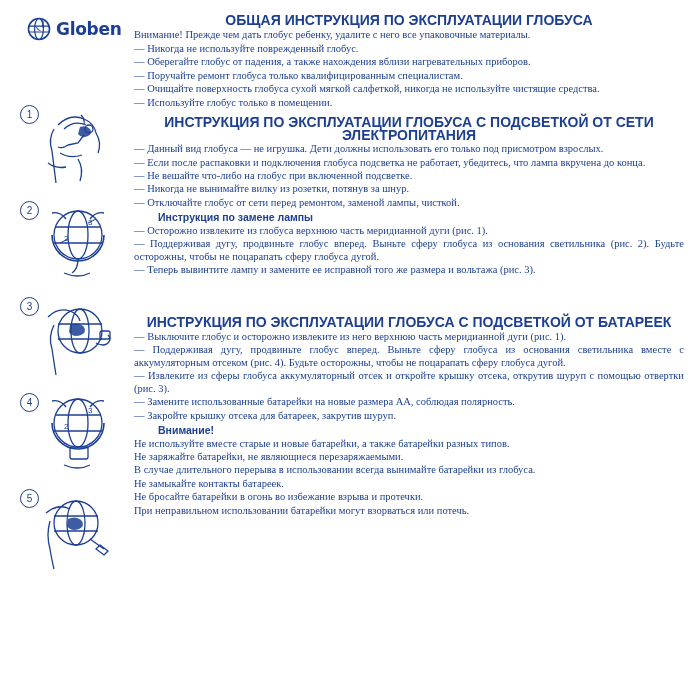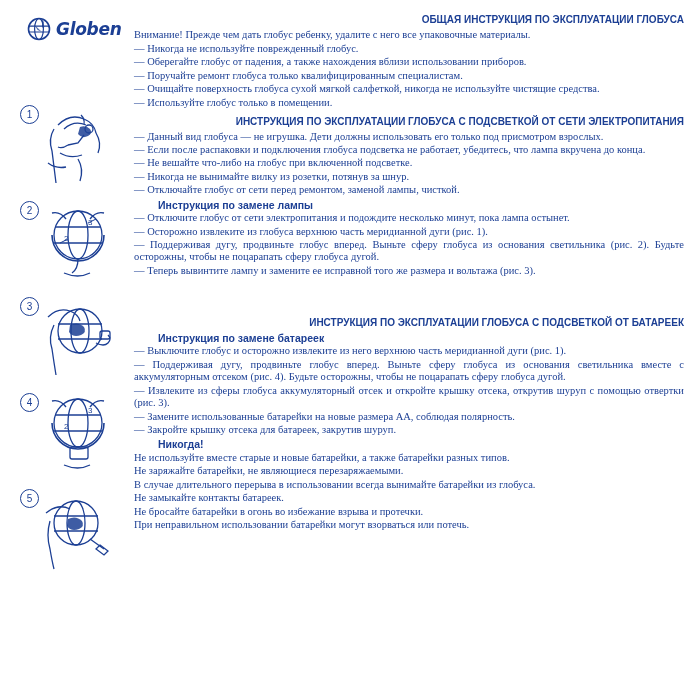"Globen" .logo { font-style: italic -> none }
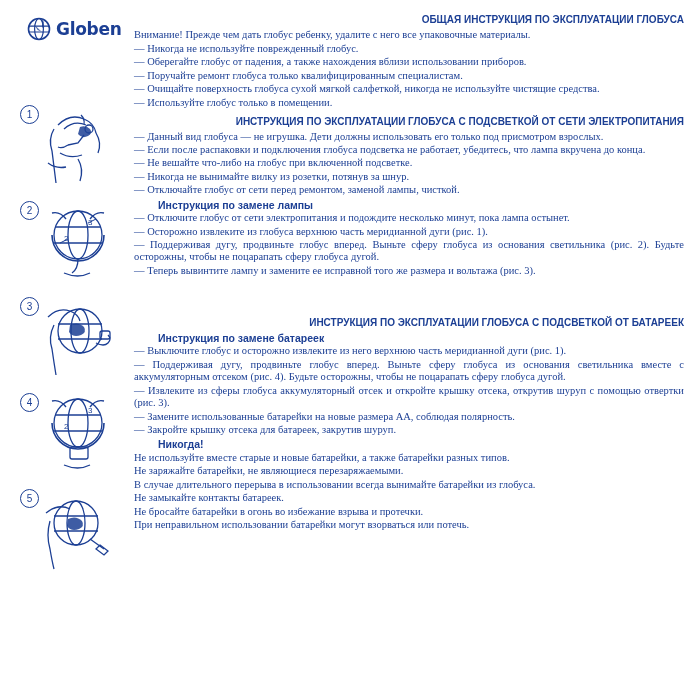"ОБЩАЯ ИНСТРУКЦИЯ ПО ЭКСПЛУАТАЦИИ ГЛОБУСА" h2.sec-title { font-size: 10px -> 14px; text-align: right -> center }
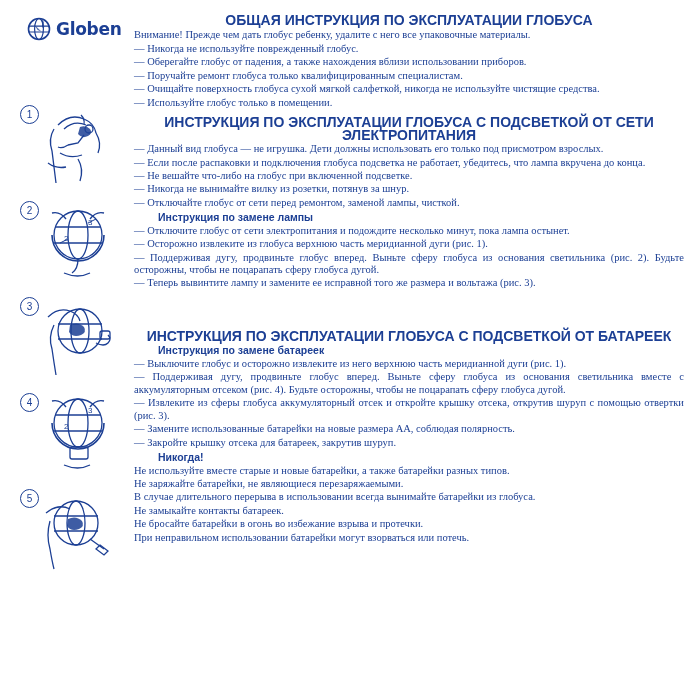"— Оберегайте глобус от падения," p.para { text: использовании -> нагревательных }
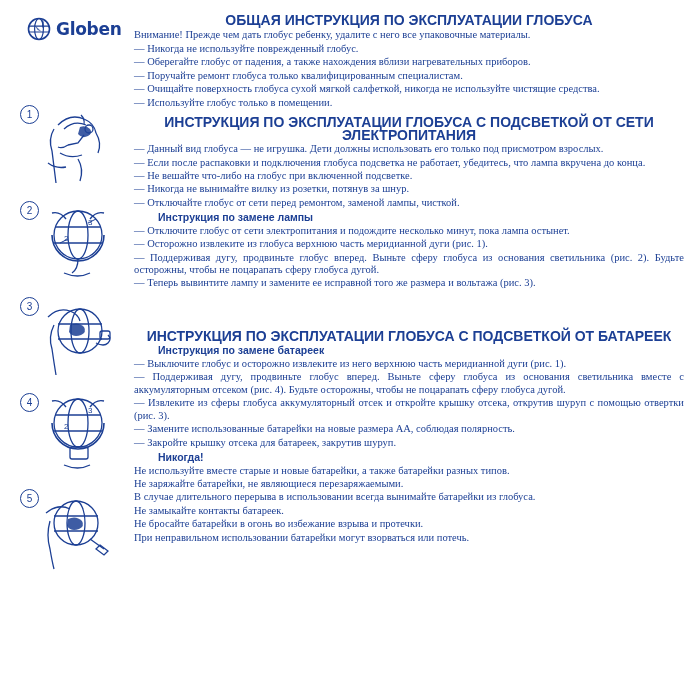"— Отключите глобус от сети" p.para { html: <p>— Отключите глобус от сети электропитания и подождите несколько минут, пока лампа остынет.</p> -> none }
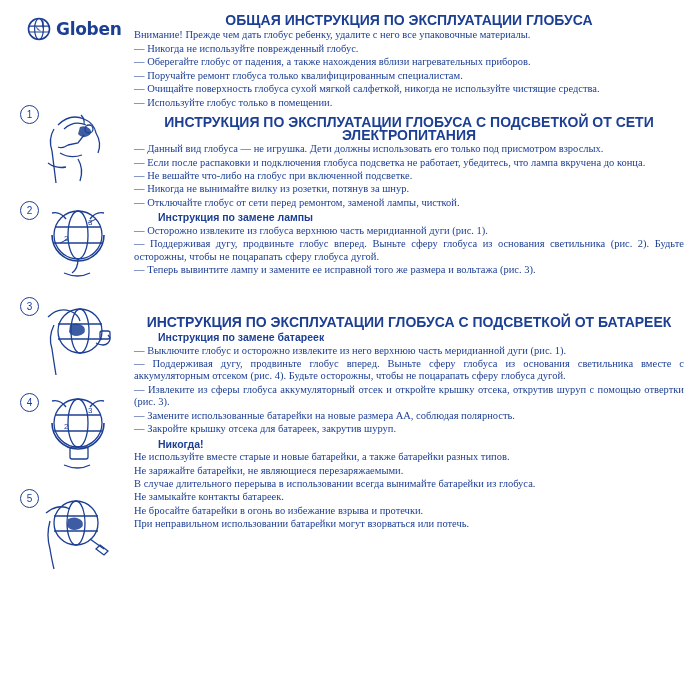"Инструкция по замене батареек" h3.sub-title { html: <h3>Инструкция по замене батареек</h3> -> none }
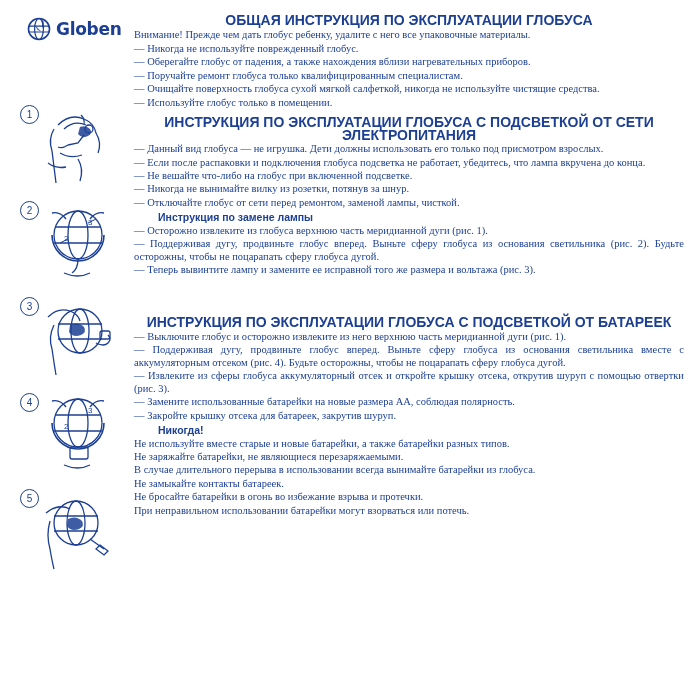"Никогда!" h3.sub-title { text: Никогда -> Внимание }
